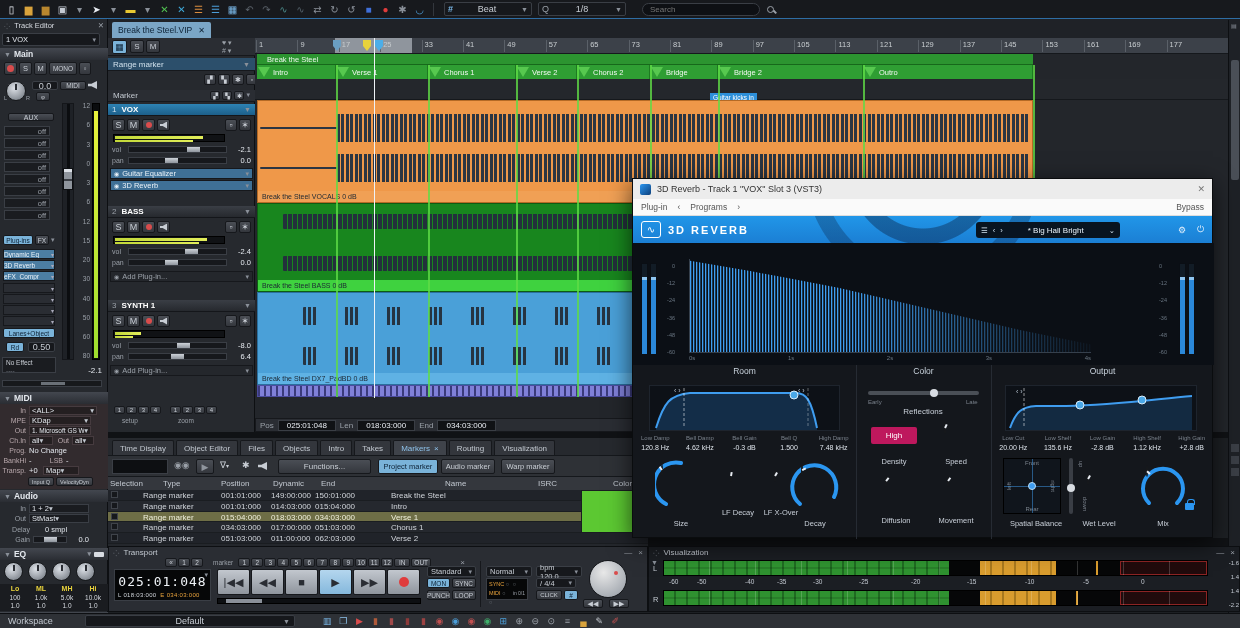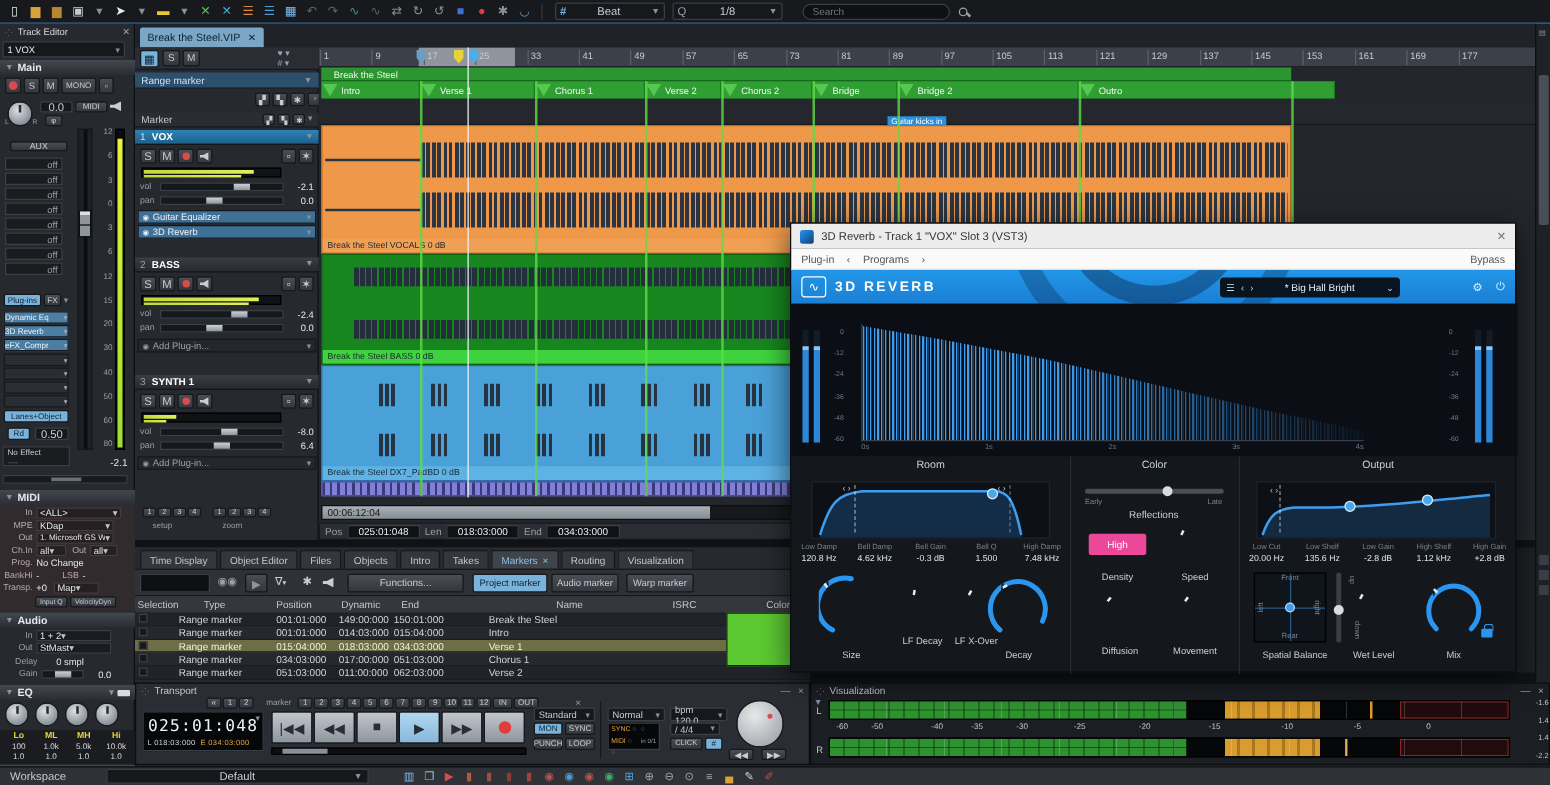"Outro" div.sect { width: 205px -> 170px }
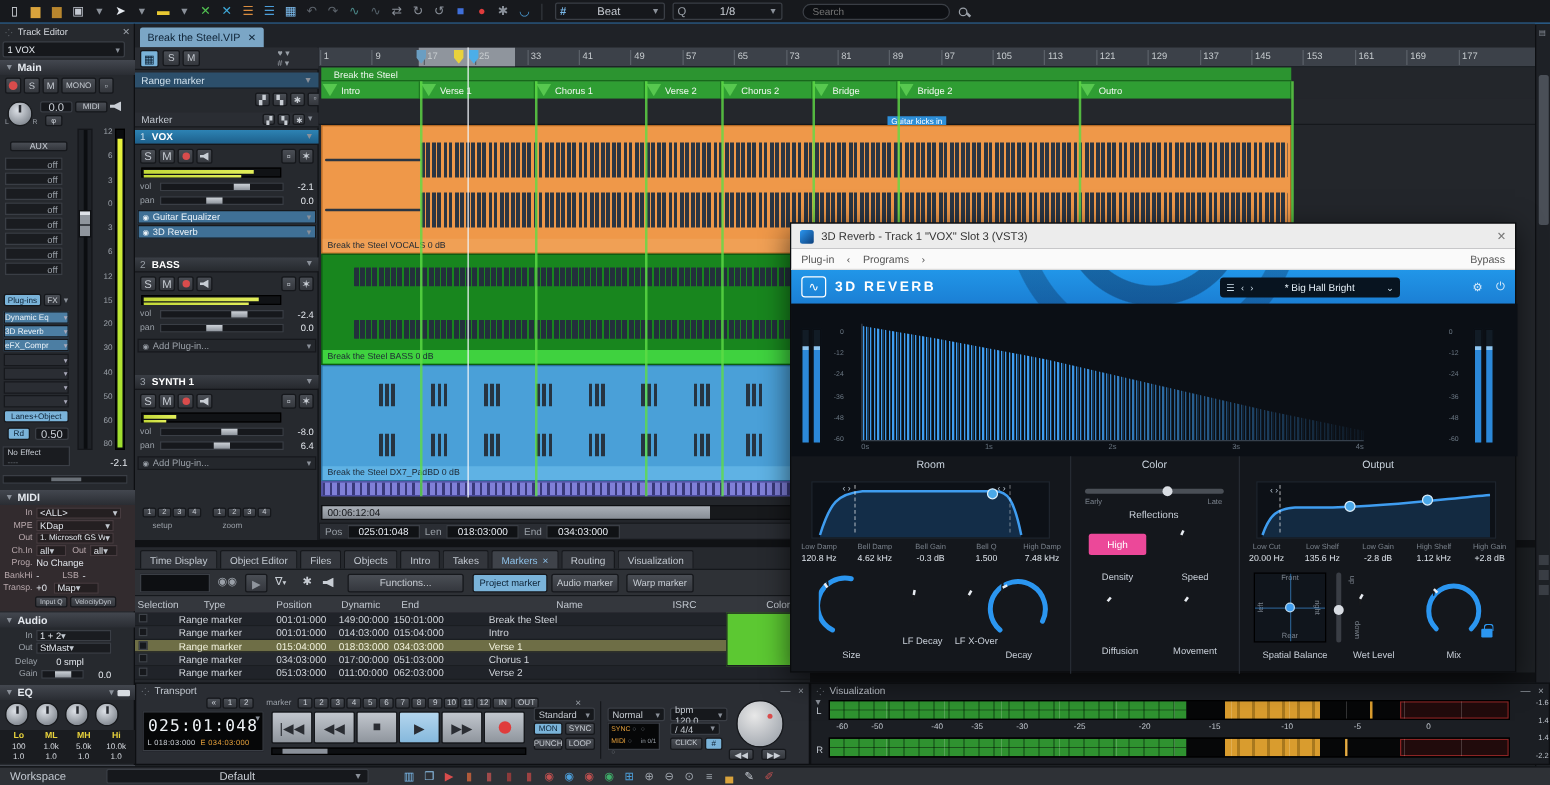"00:06:12:04" div { html: <div> <div> <span>00:06:12:04</span> </div> </div> -> none }
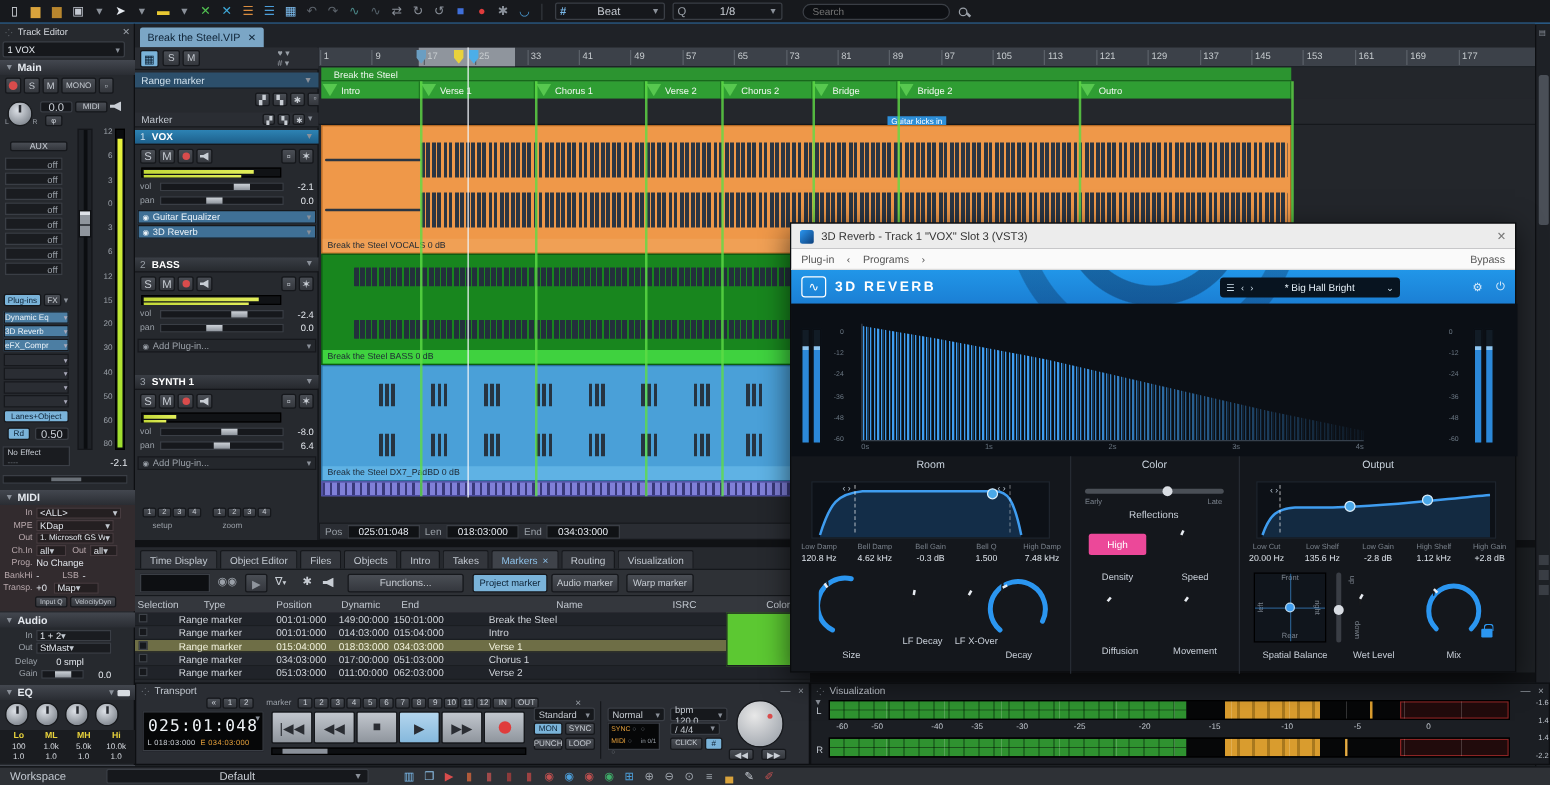"High" .hibtn { background: #ec4899 -> #be185d }
